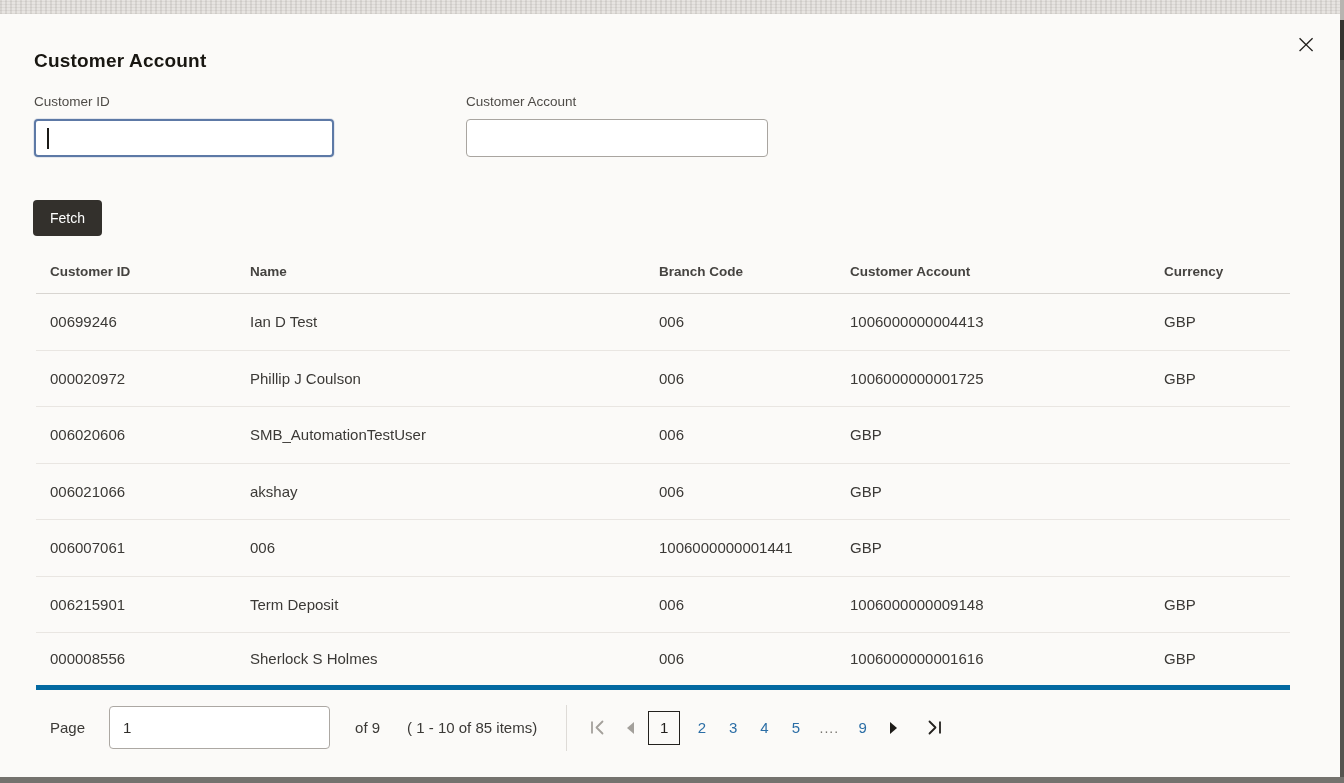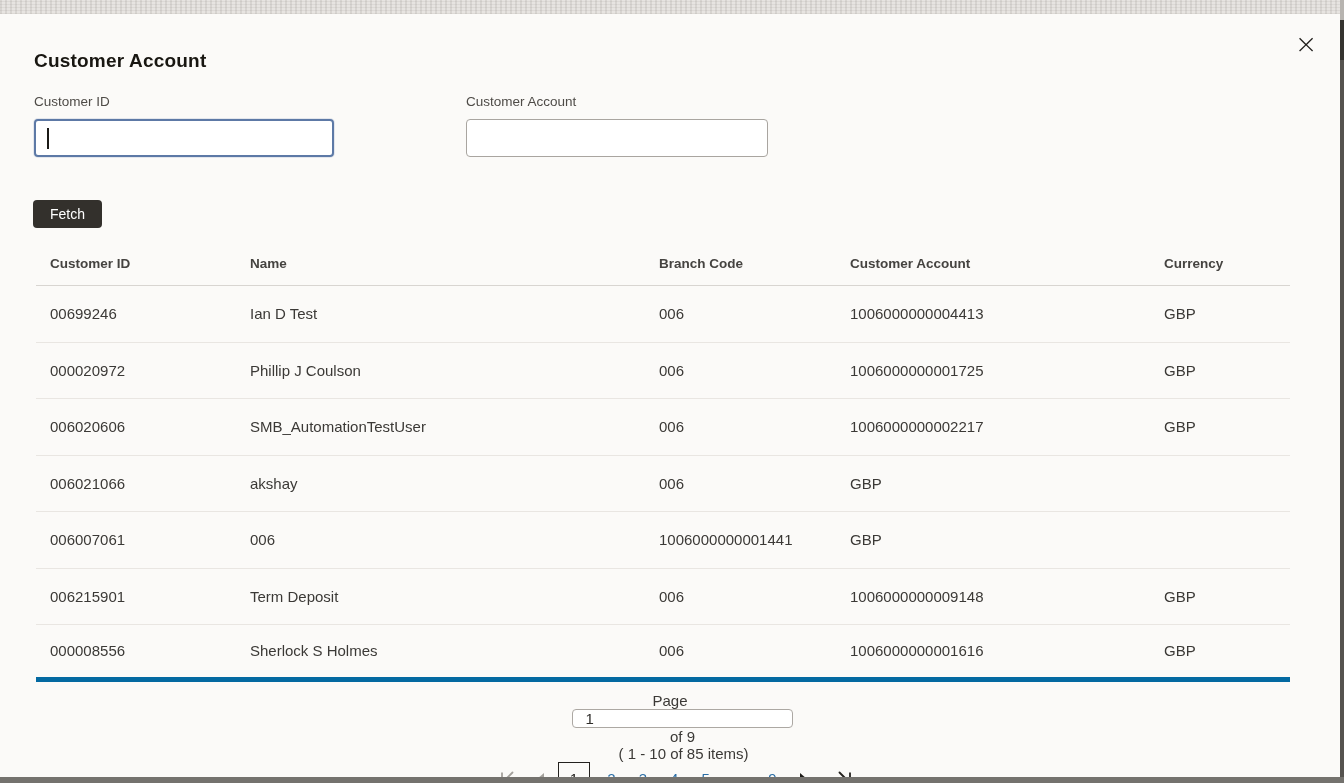"Fetch" .fetch-btn { height: 28px -> 36px }
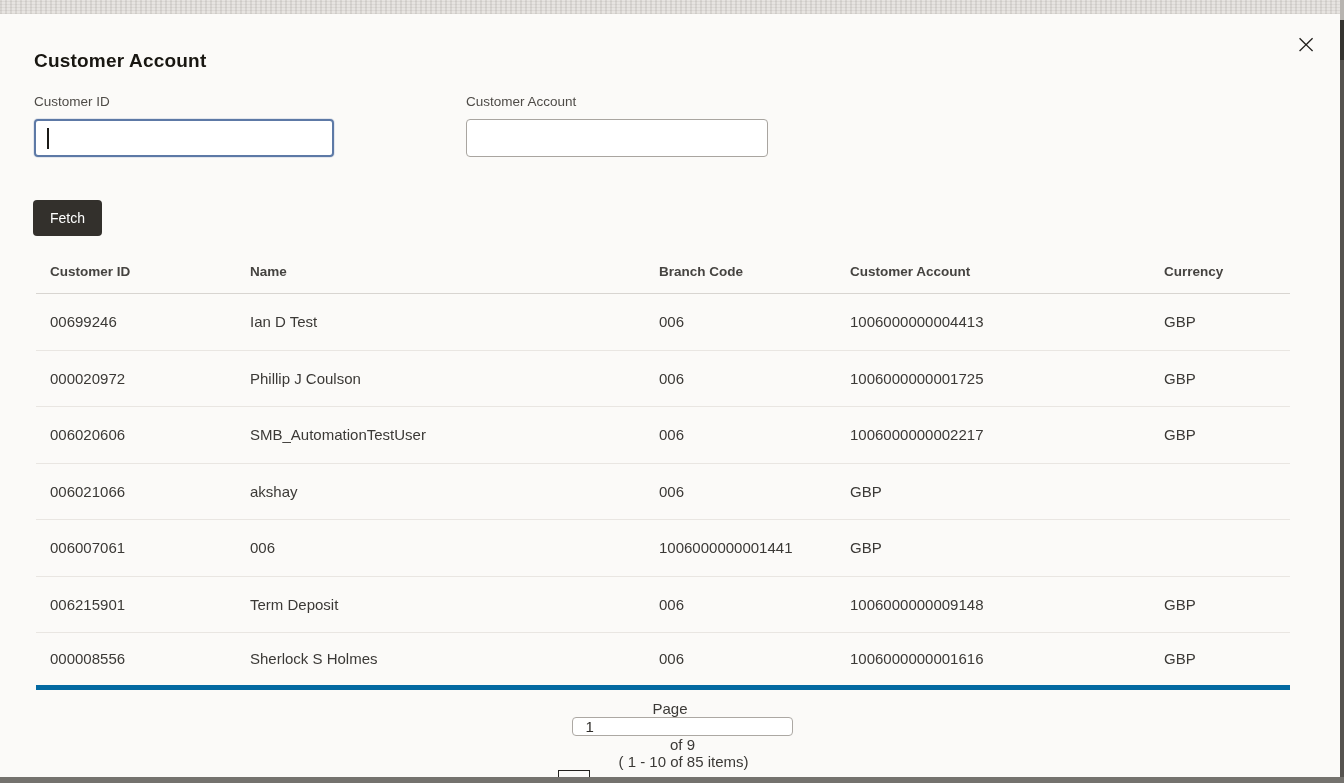"1006000000002217" div { html: <div>1006000000002217</div> -> none }
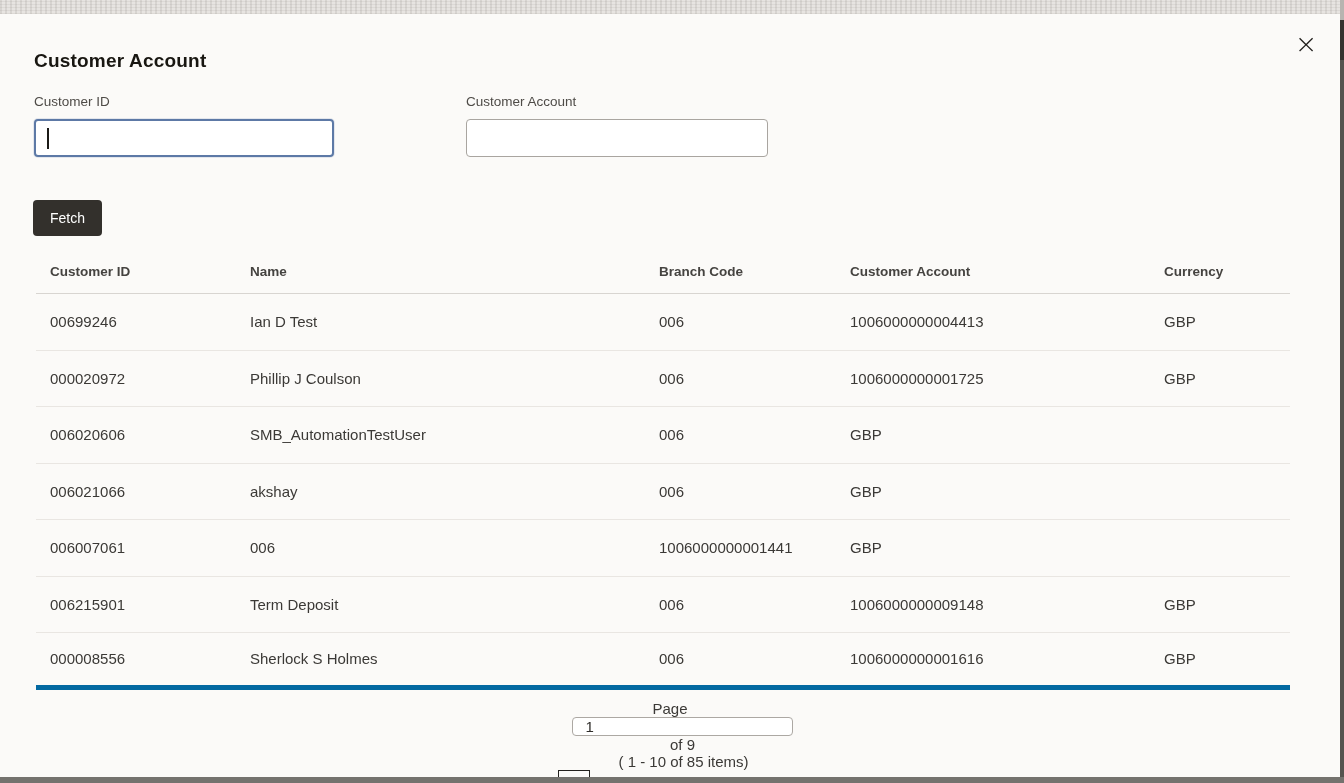"Page" .pagination { flex-direction: column -> none }
